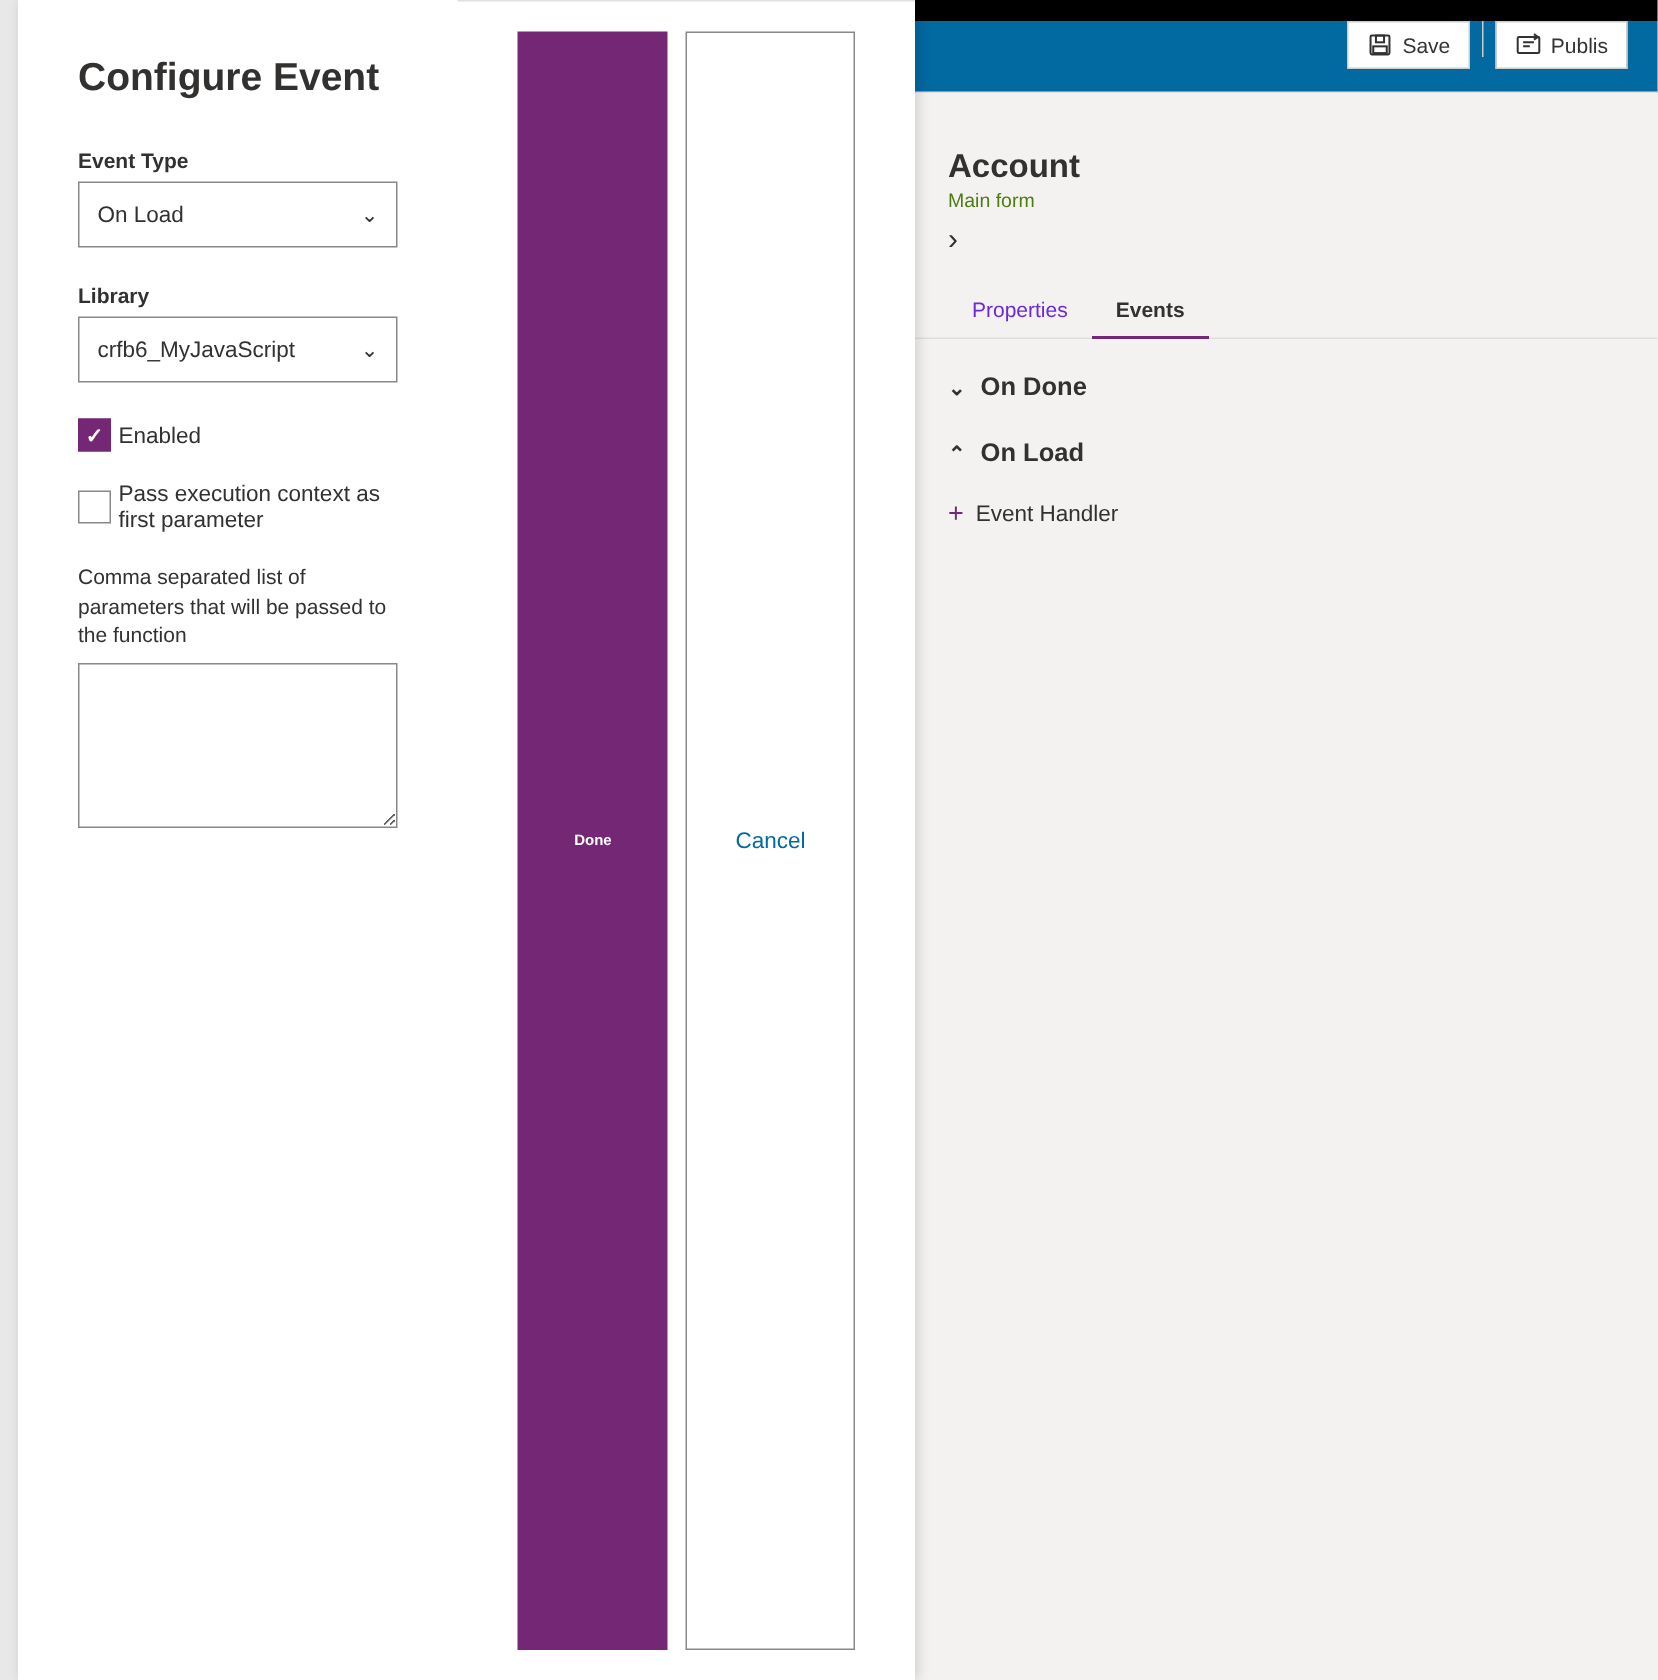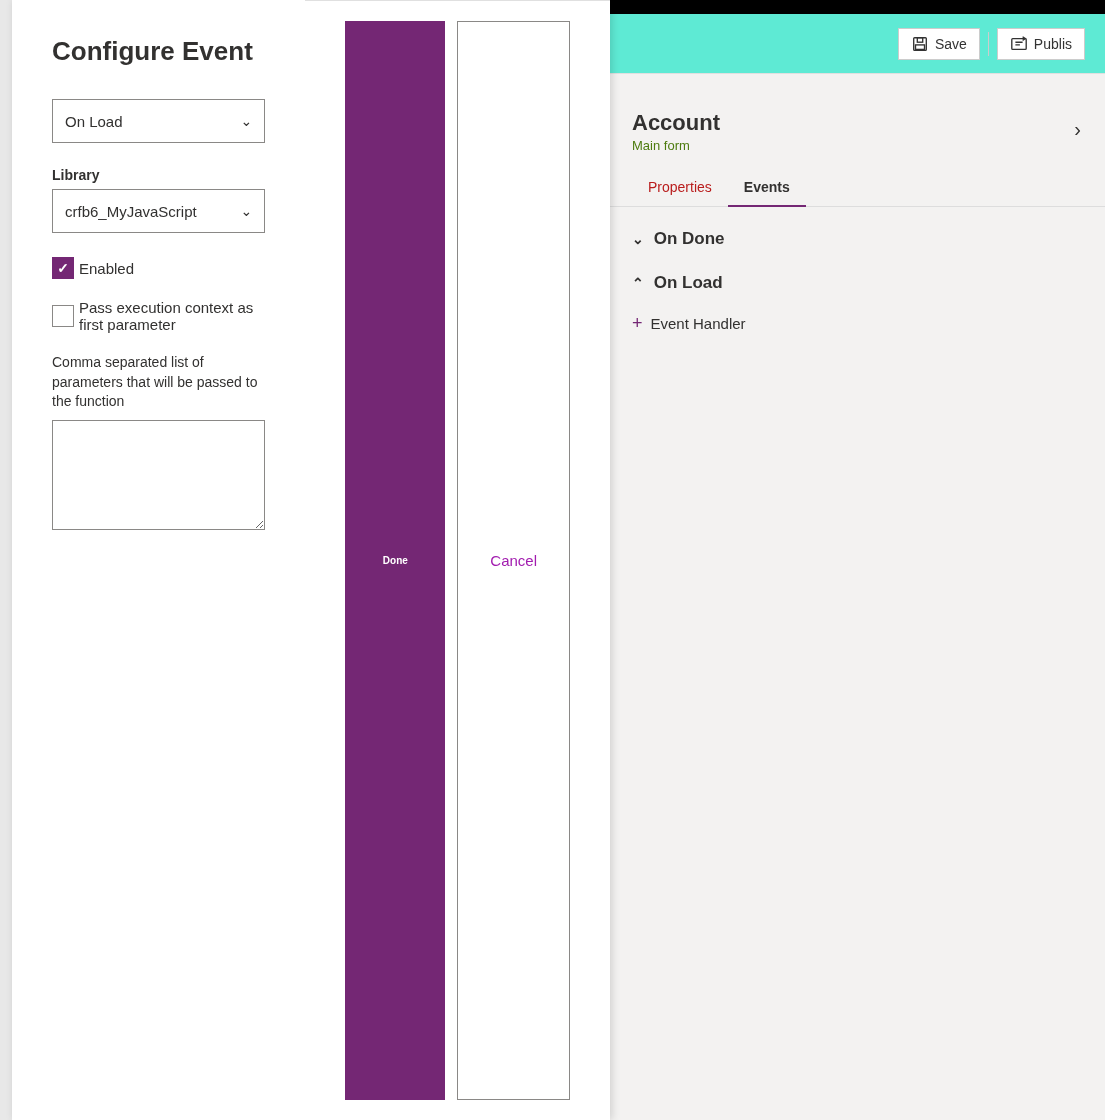"Save" .top-toolbar { align-items: center -> flex-start; background: #5eead4 -> #0369a1; height: 60px -> 48px }
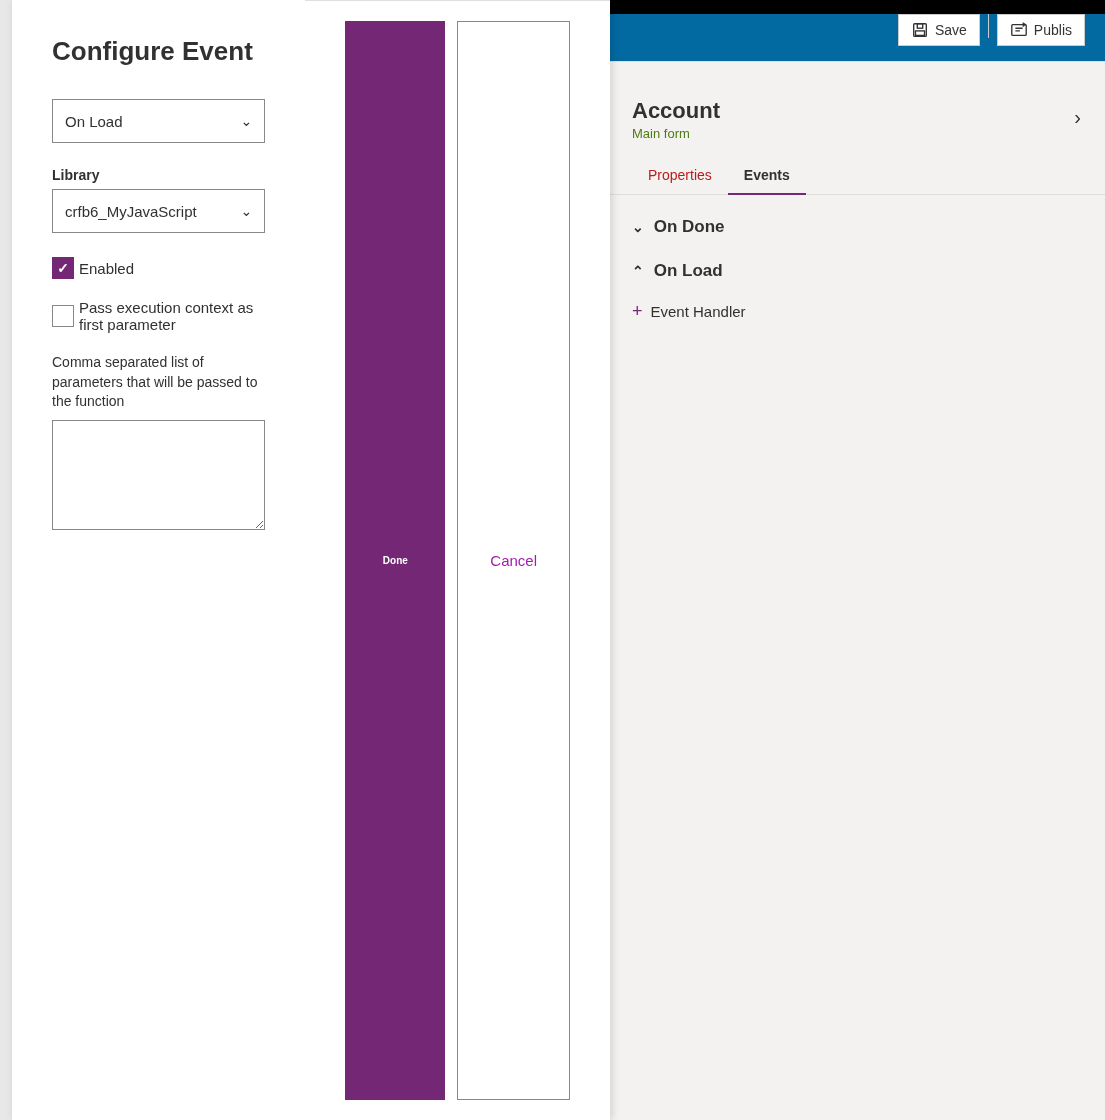"Event Type" label.form-label { html: none -> <label>Event Type</label> }
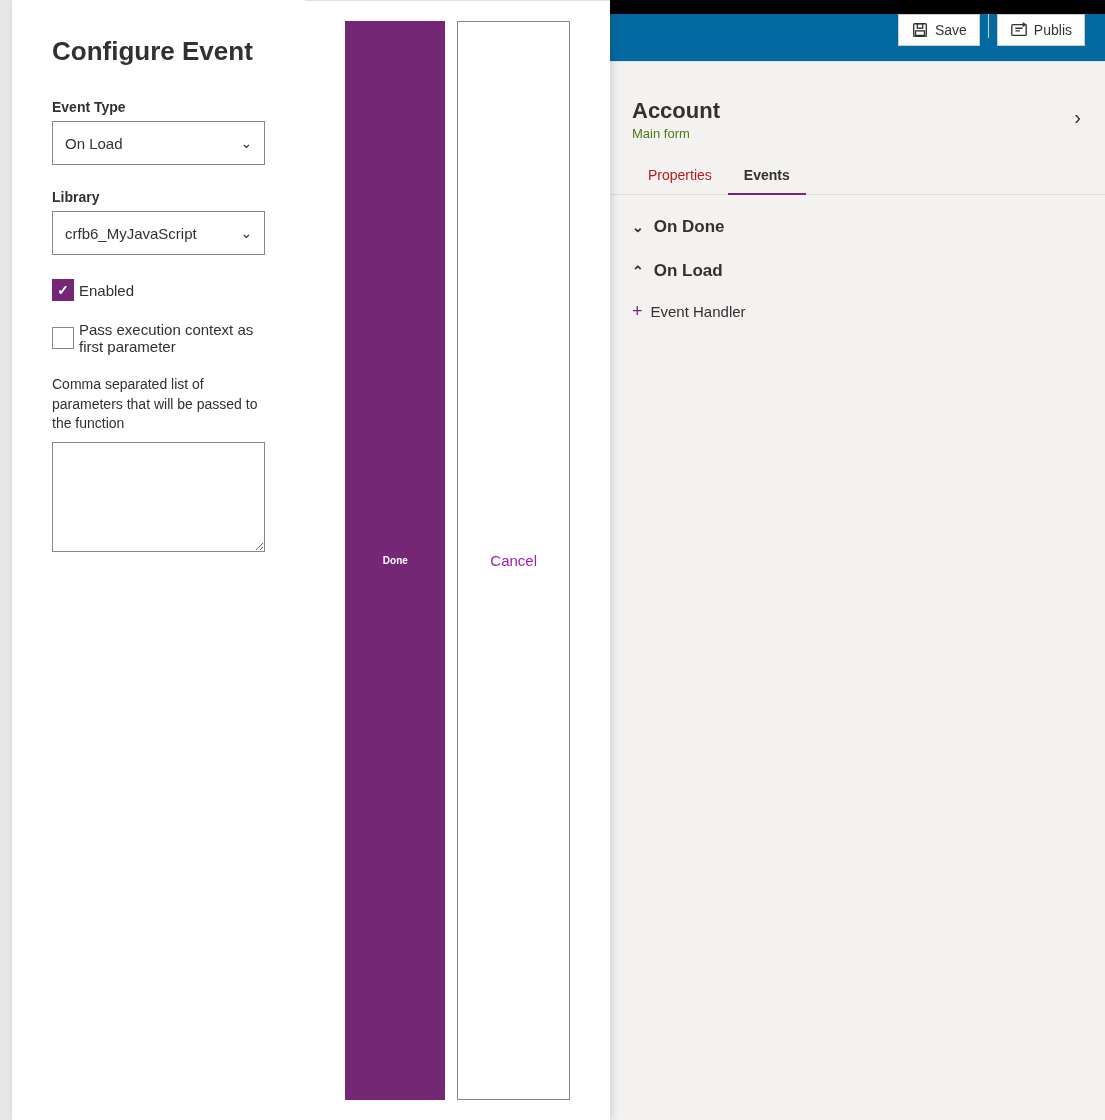"Account" div { flex-direction: none -> column }
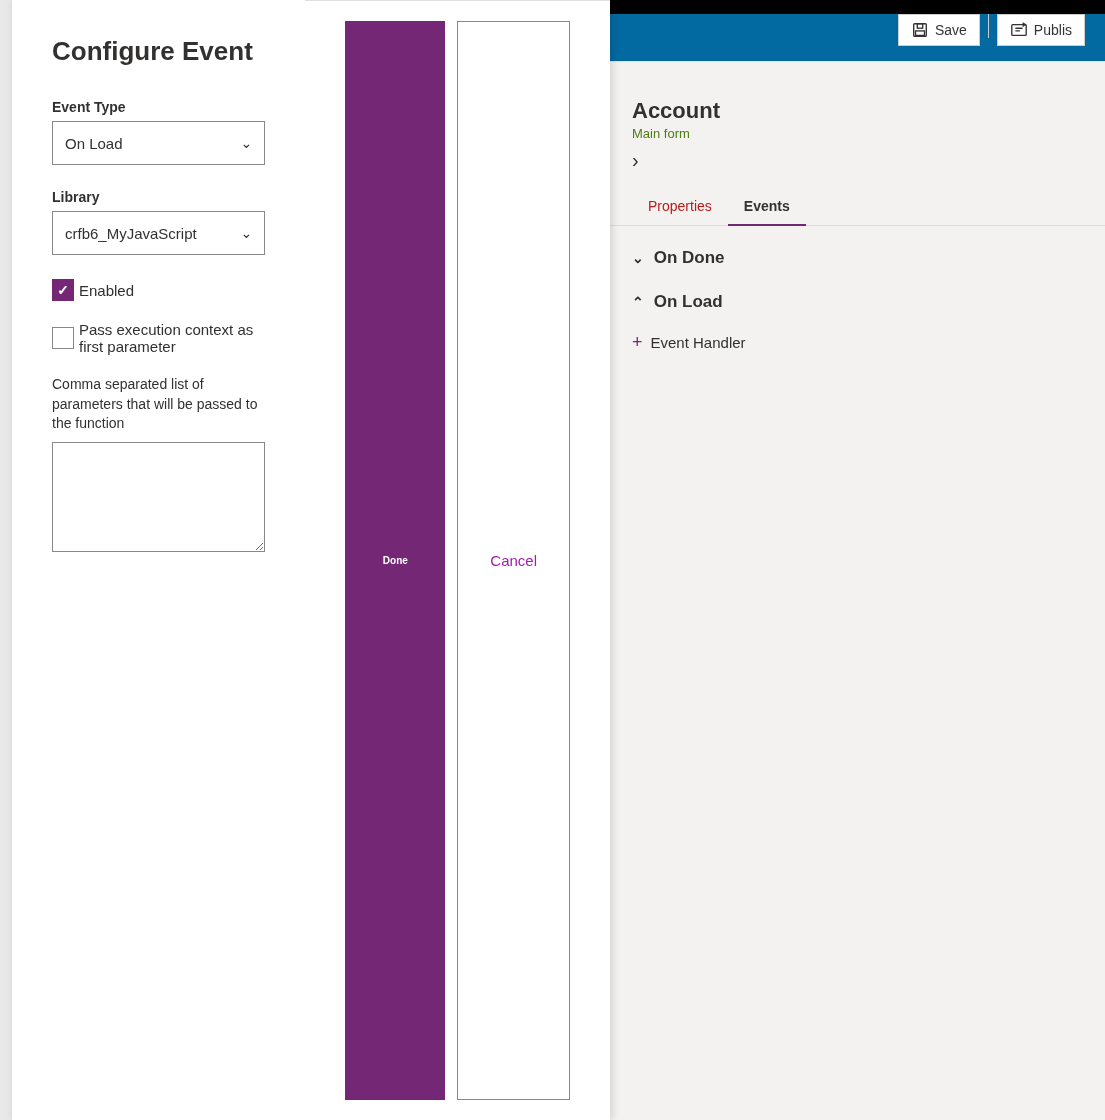"Properties" .tab { color: #b91c1c -> #6d28d9 }
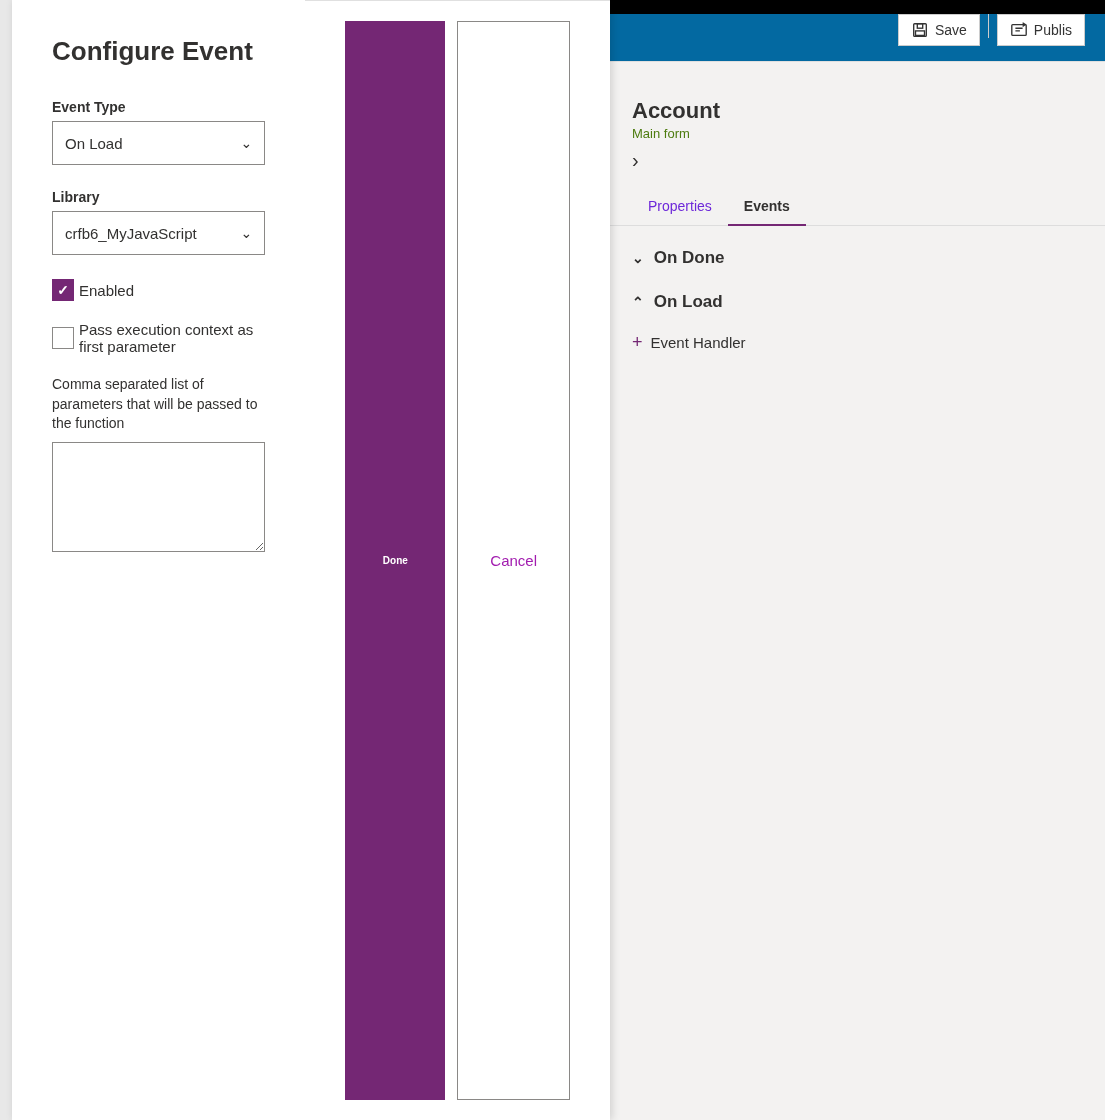"Cancel" .btn-cancel { color: #a21caf -> #0369a1 }
